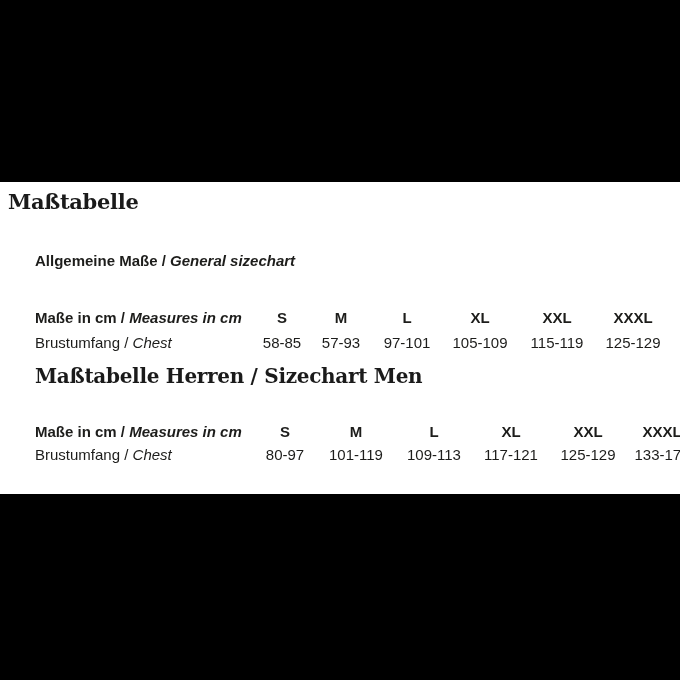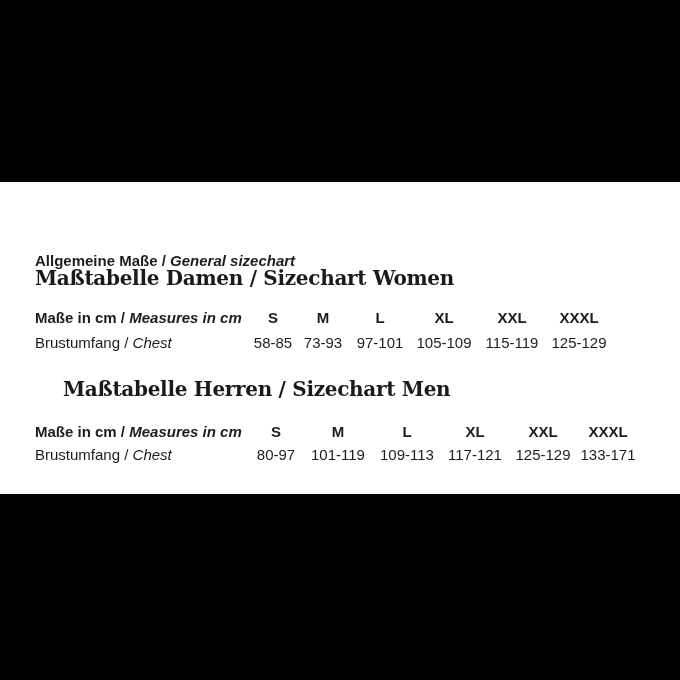"Maßtabelle" div.page-title { html: none -> <div>Maßtabelle</div> }
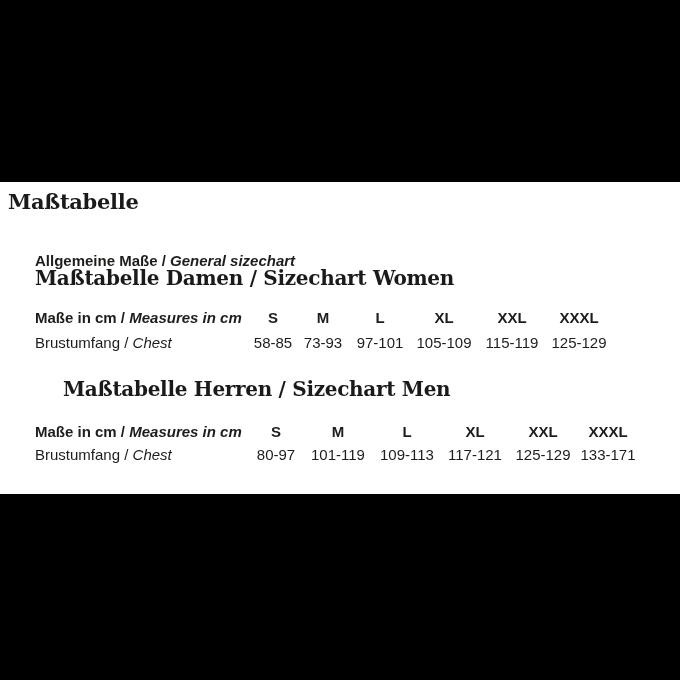"Maßtabelle Damen / Sizechart Women" div.section-heading { html: <div>Maßtabelle Damen / Sizechart Women</div> -> none }
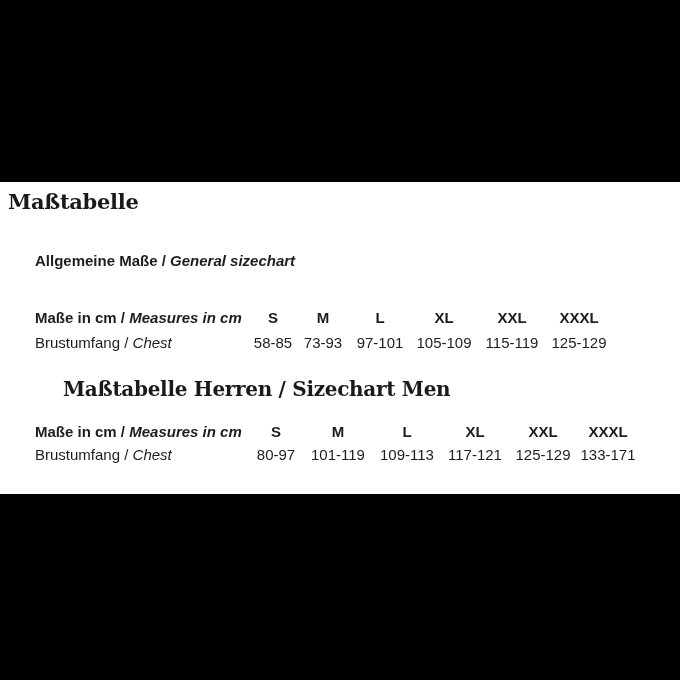"Maße in cm / Measures" .row { gap: none -> 9px }
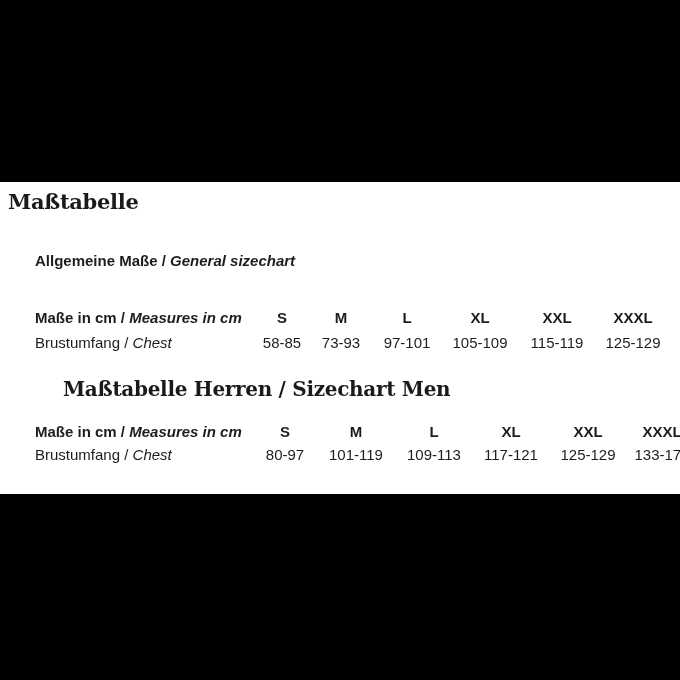"73-93" div.cell { text: 73-93 -> 57-93 }
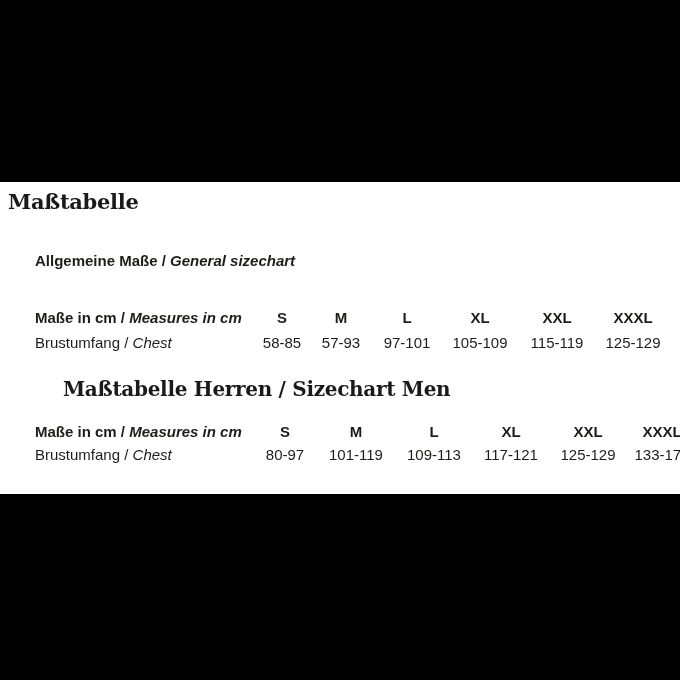"Maßtabelle Herren / Sizechart Men" .heading-men { margin-left: 28px -> none; top: 195px -> 182px }
